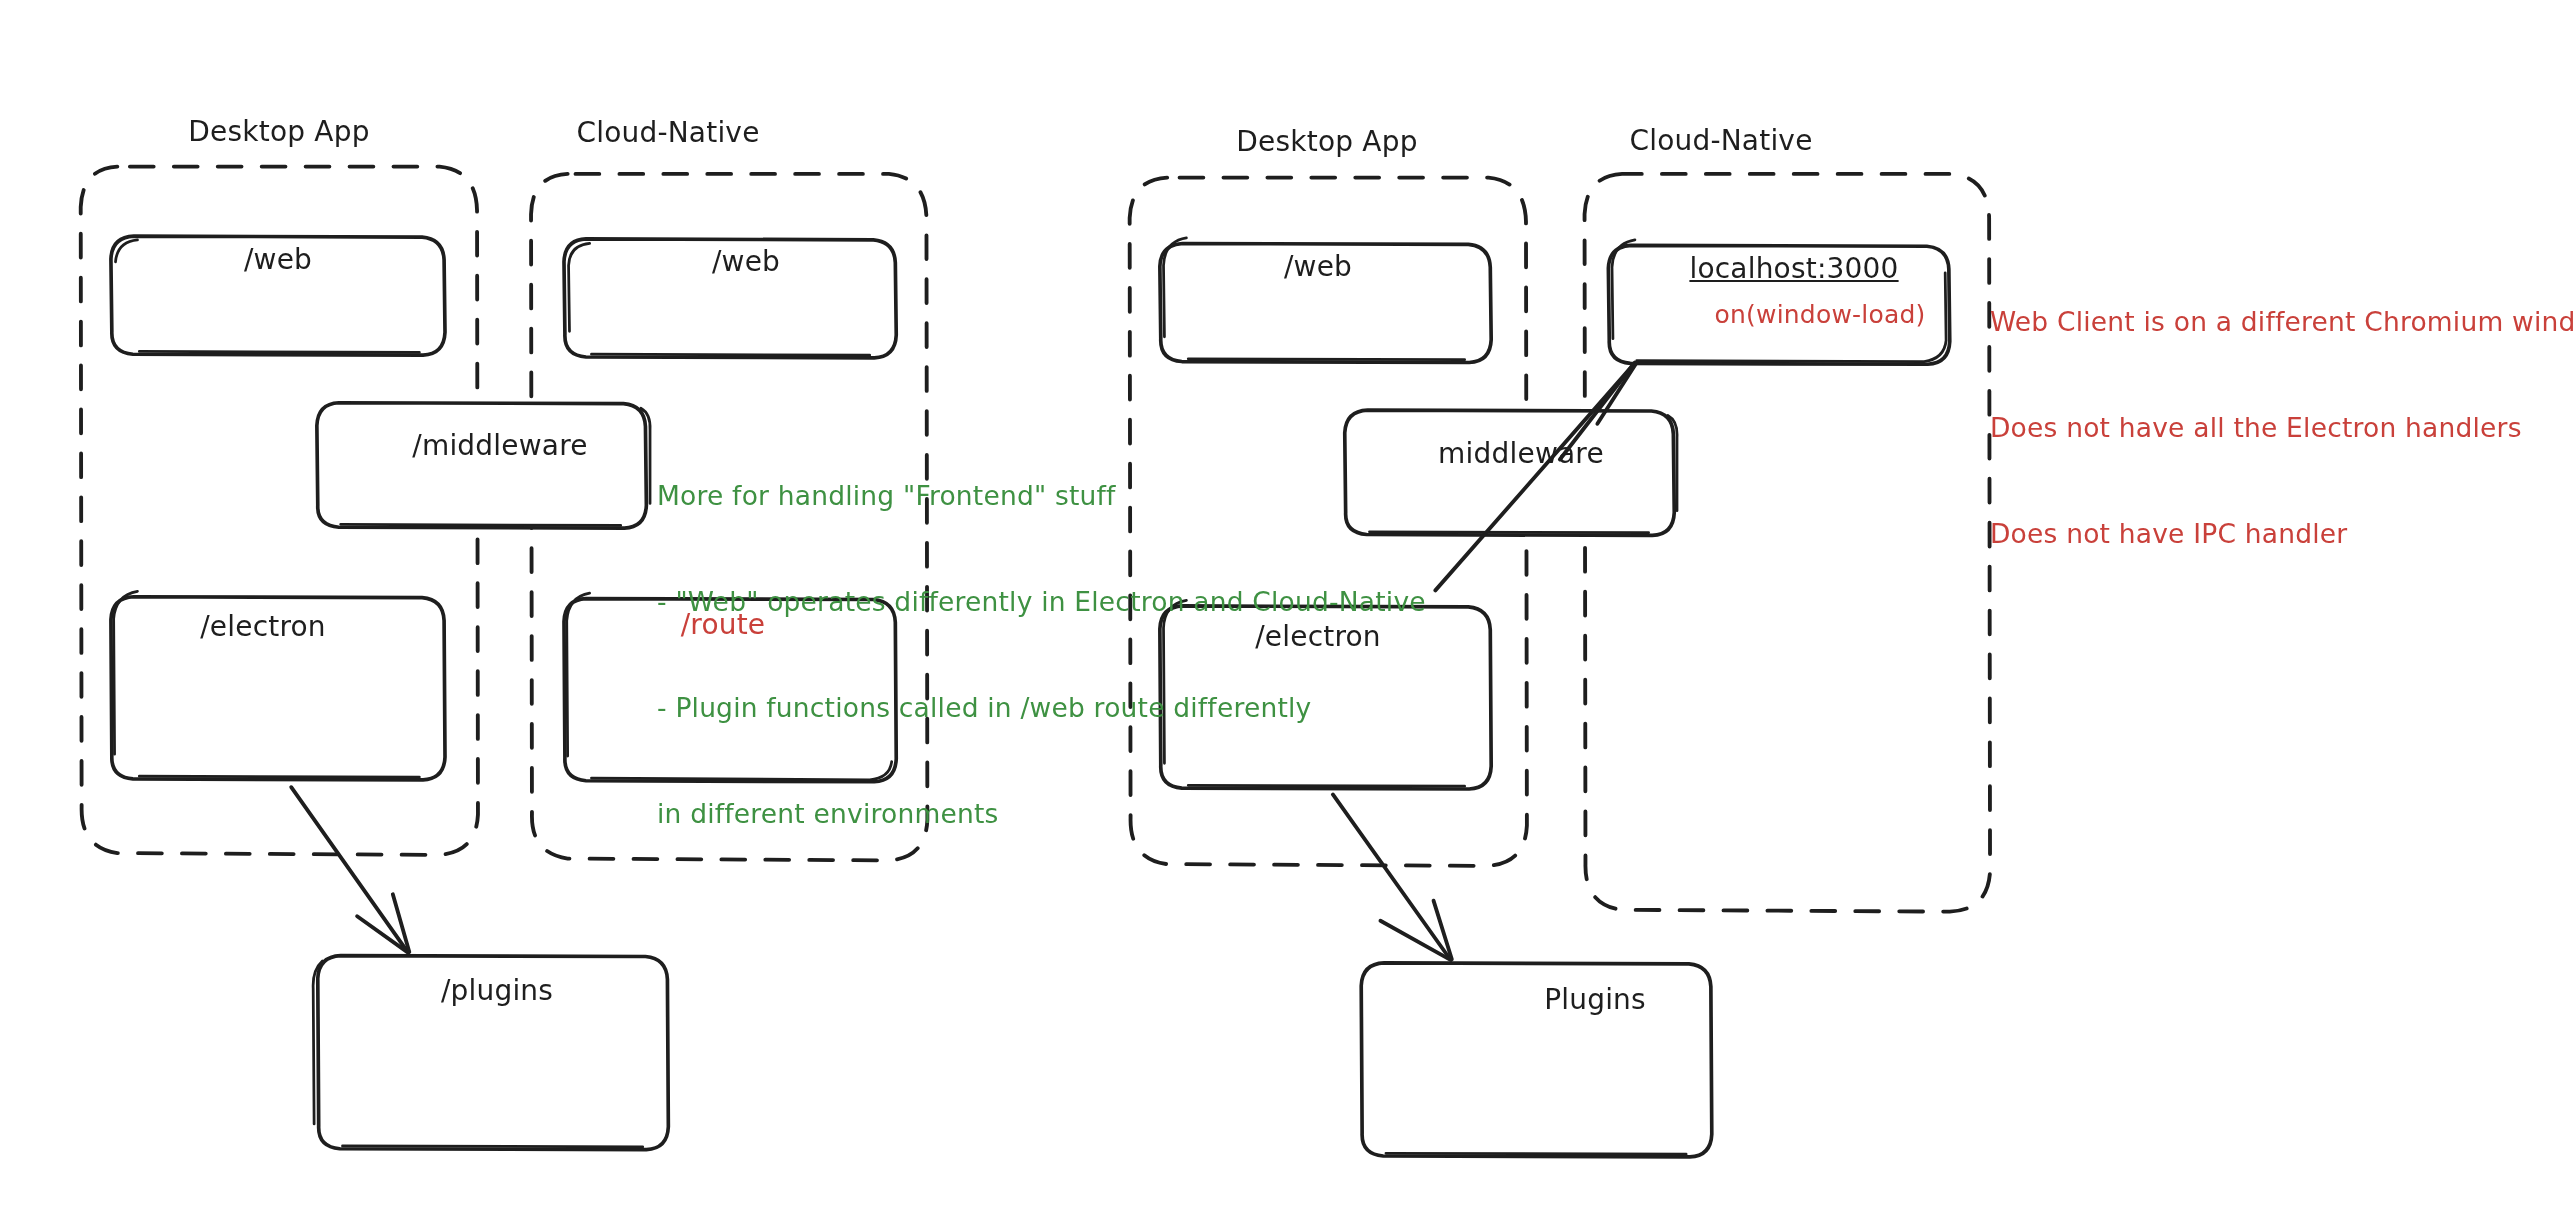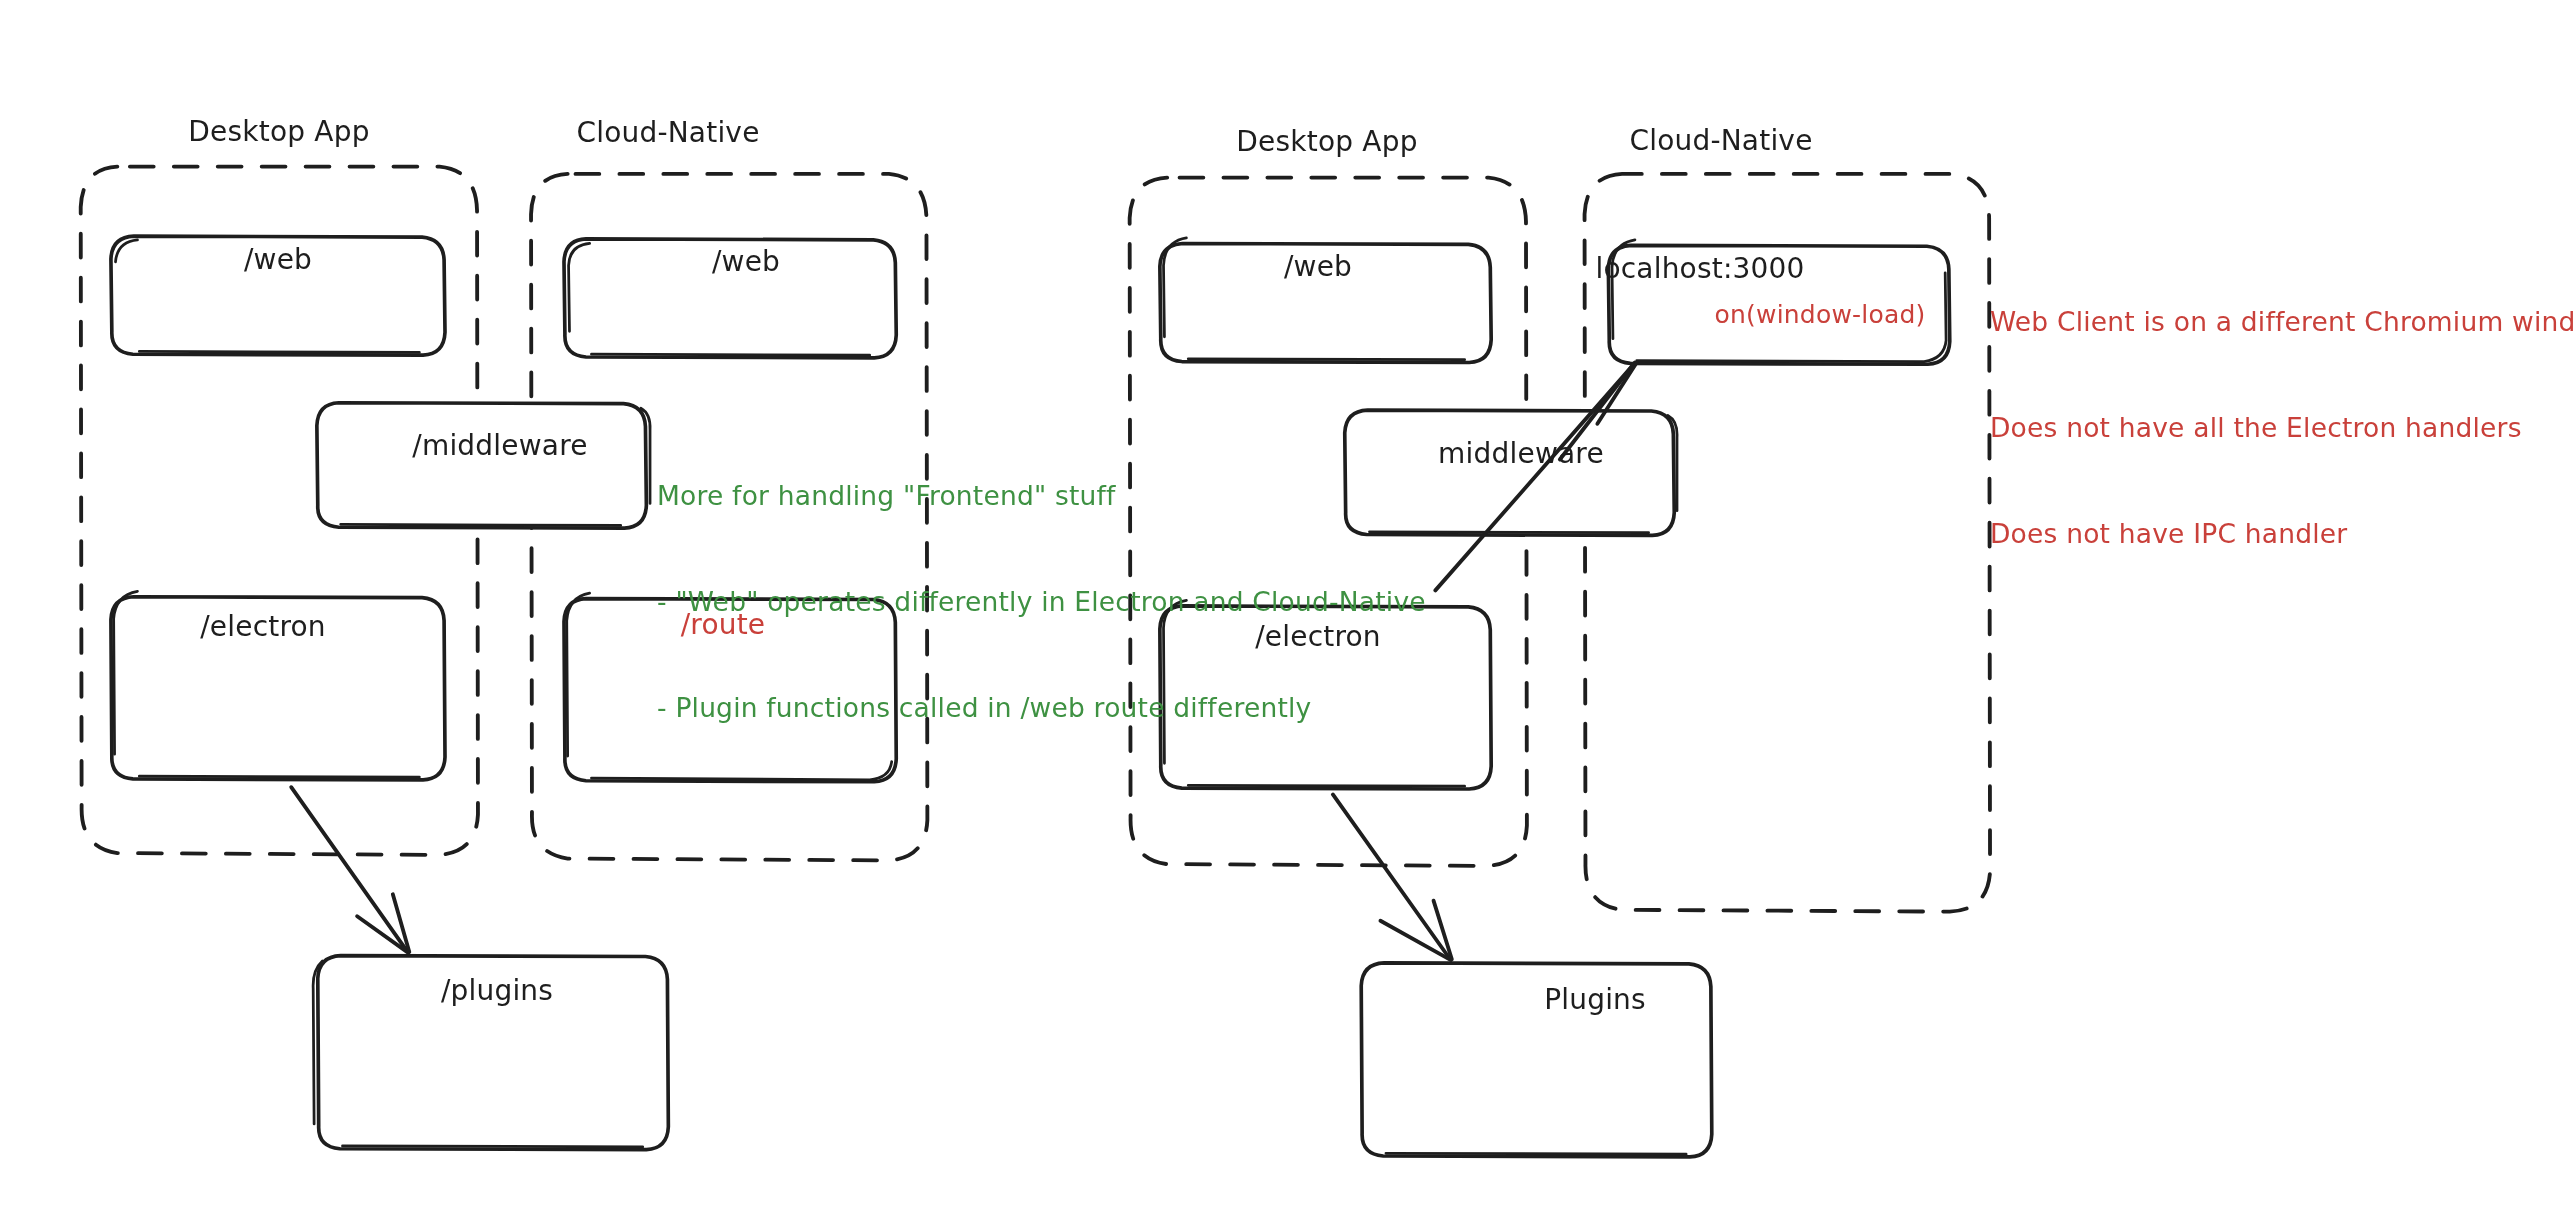"localhost:3000" div.lbl { left: 1700px -> 1794px; text-decoration: none -> underline }
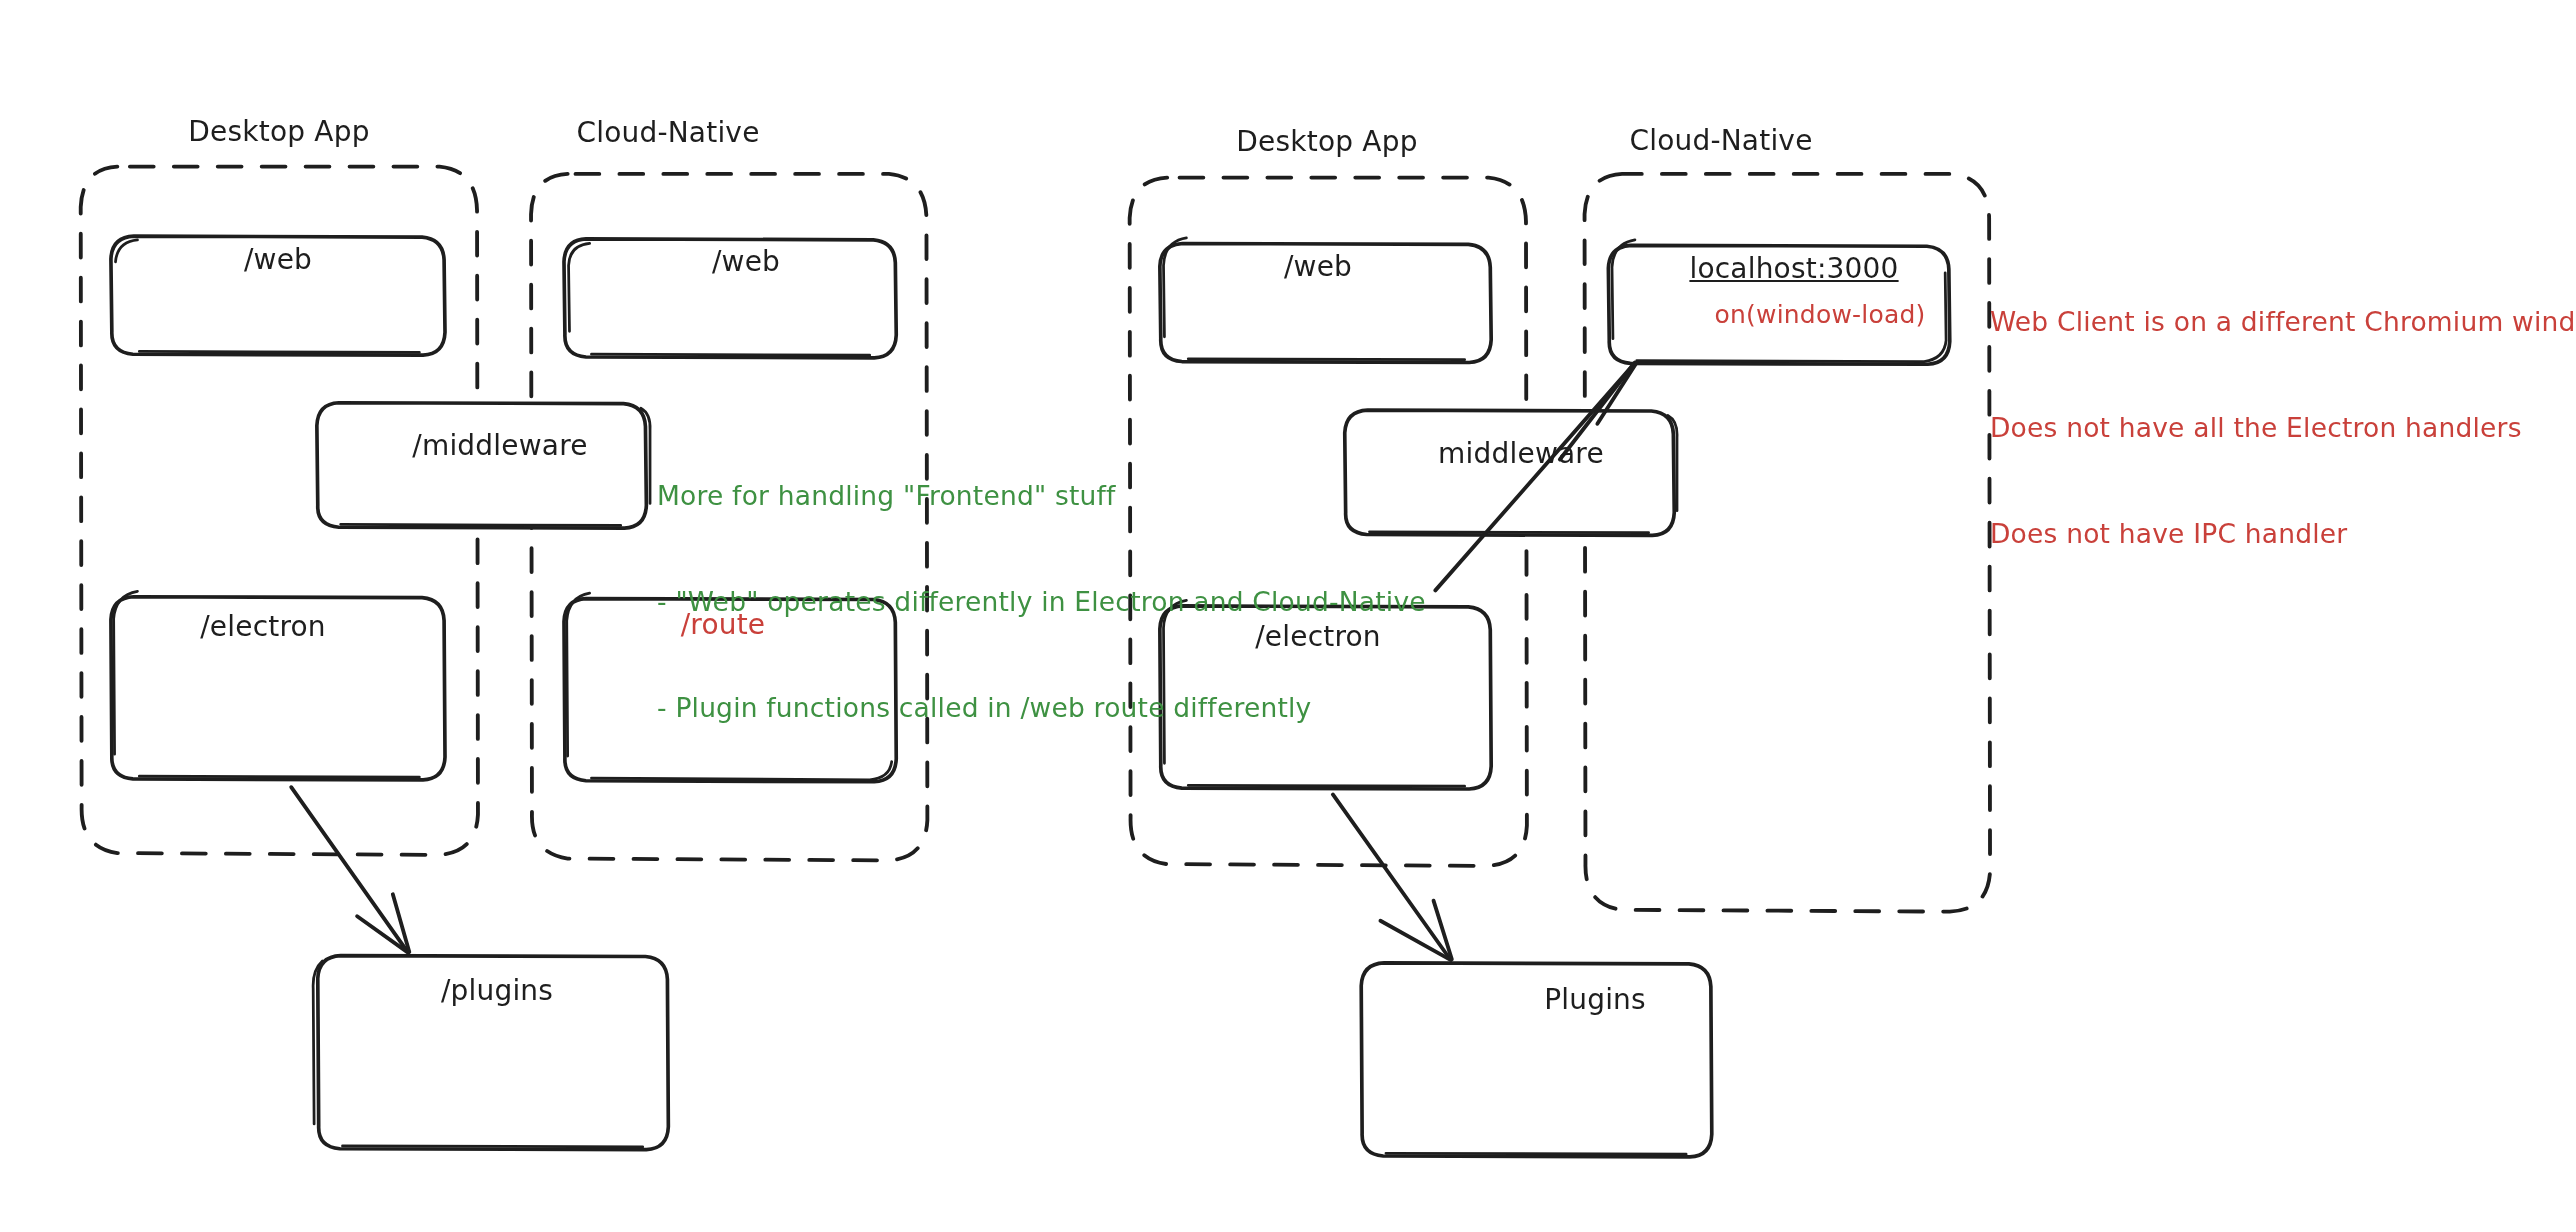"in different environments" div { html: none -> <div>in different environments</div> }
